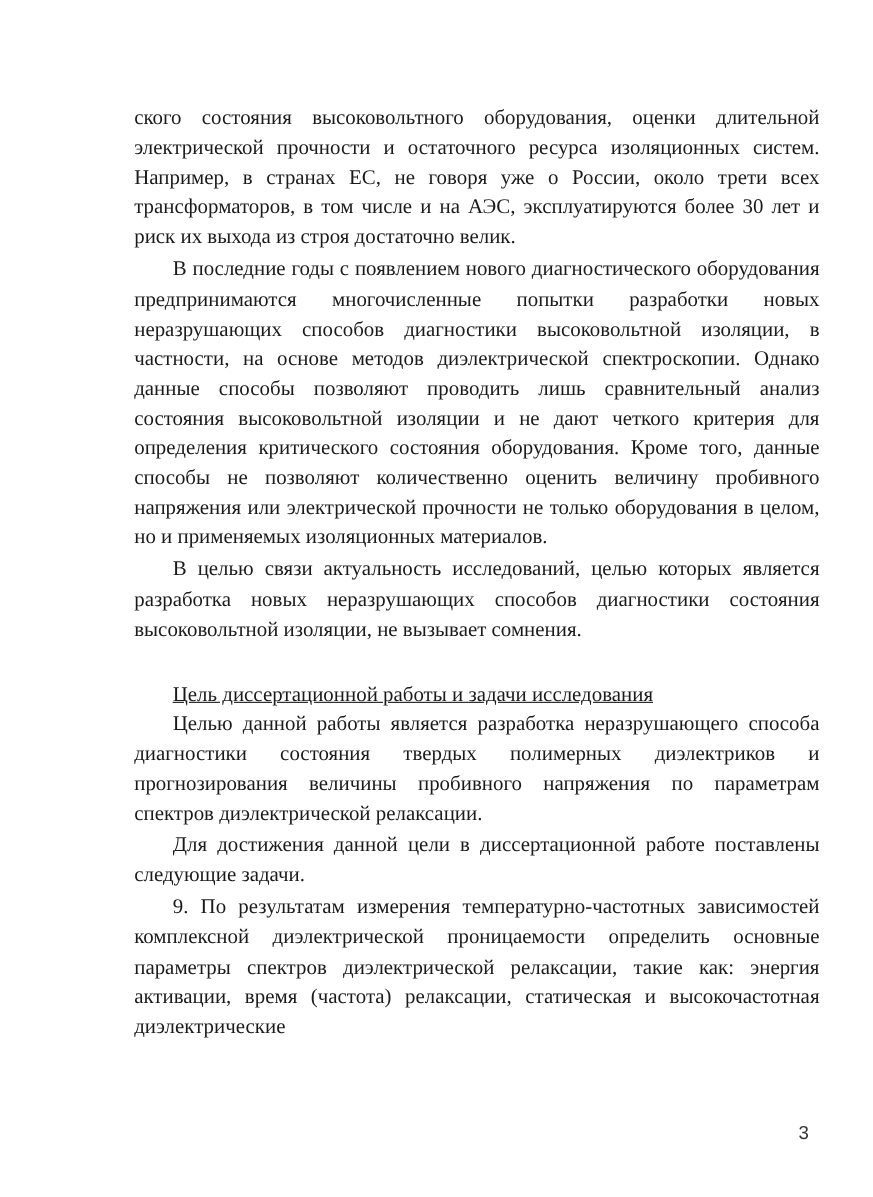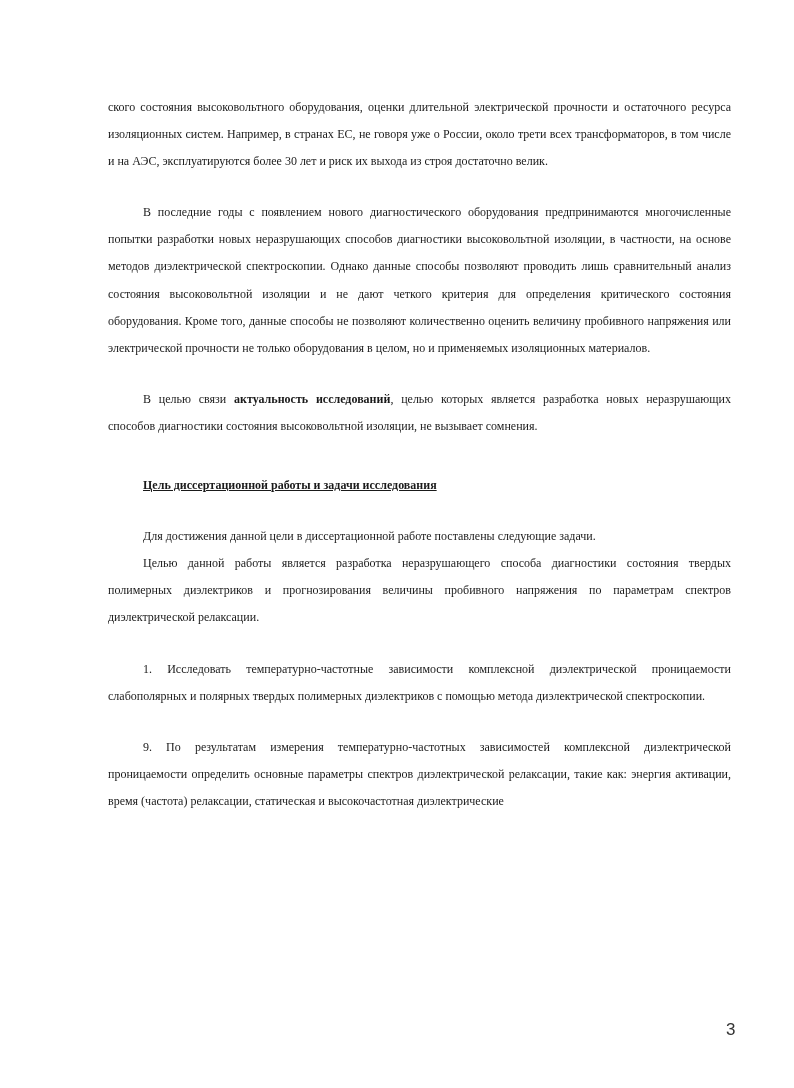"ского состояния высоковольтного" .page { font-size: 12px -> 19px; left: 108px -> 122px }
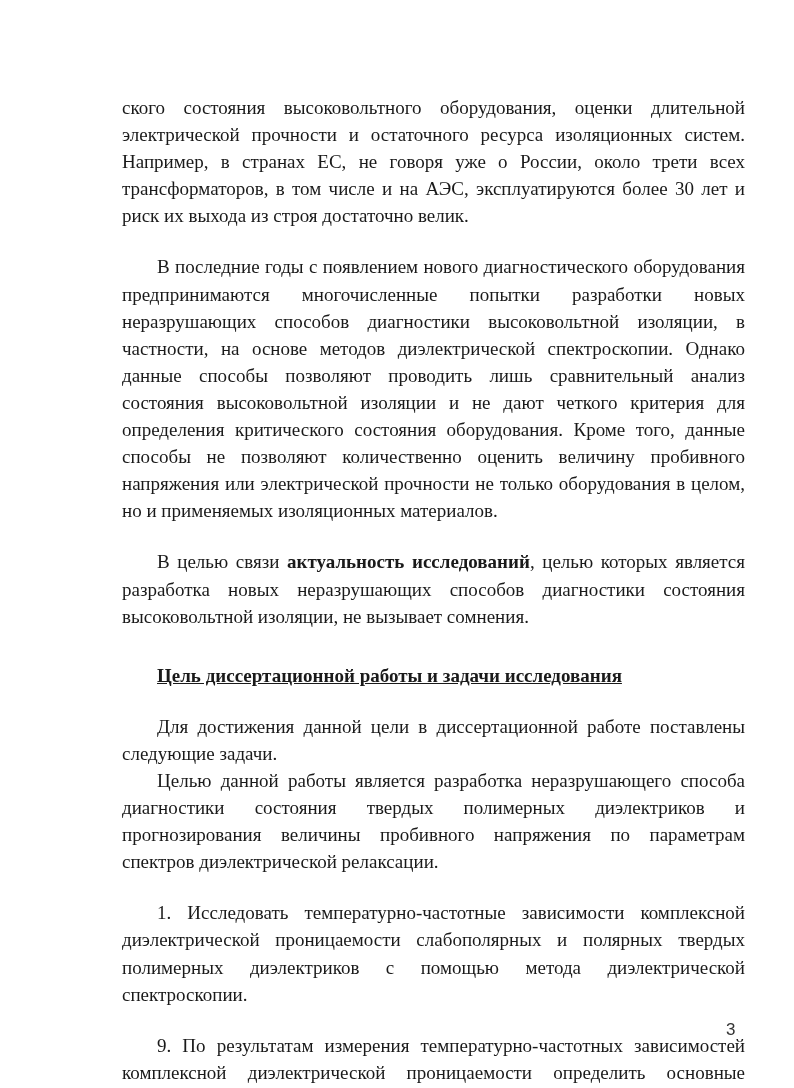"В последние годы с появлением" .gap-small { margin-top: 24px -> 2px }
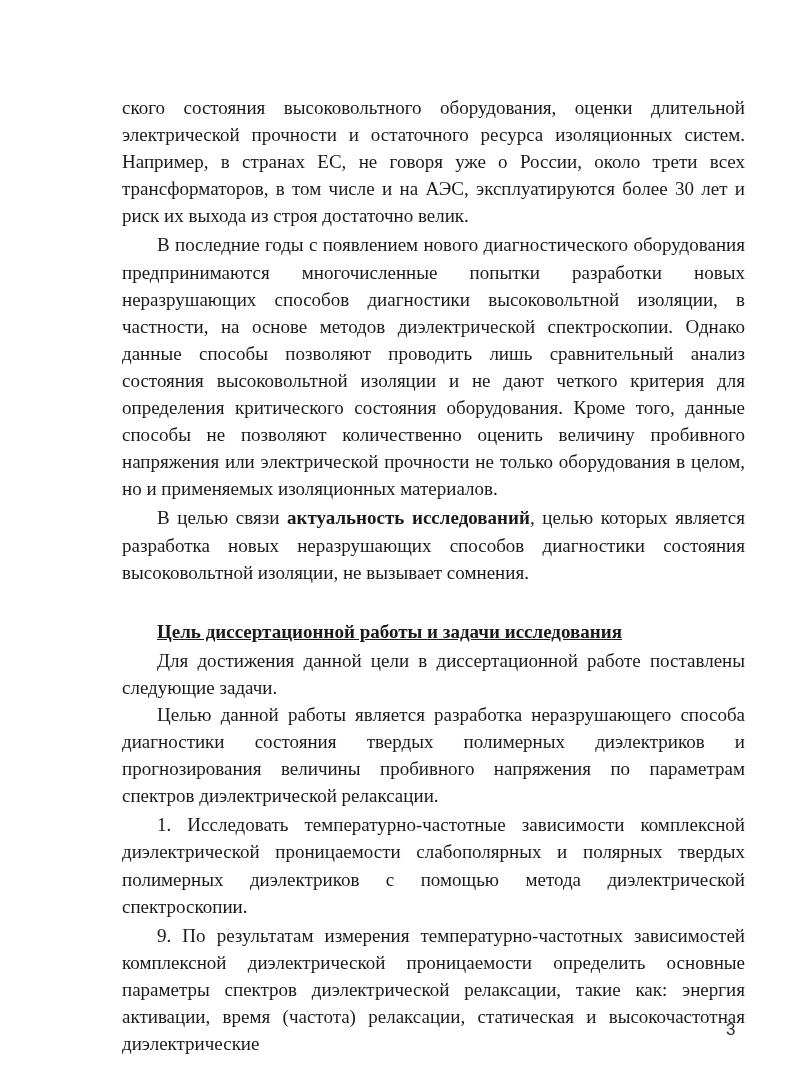"актуальность исследований" b { font-weight: bold -> normal }
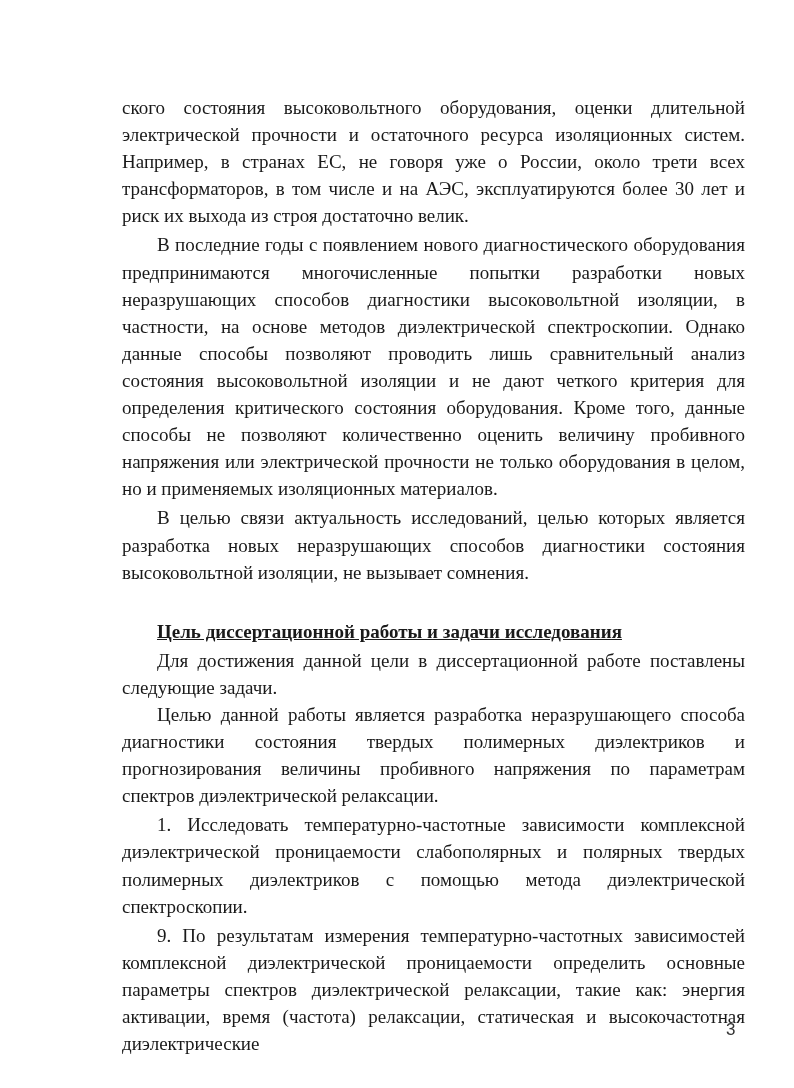"Цель диссертационной работы и задачи" .heading { font-weight: bold -> normal }
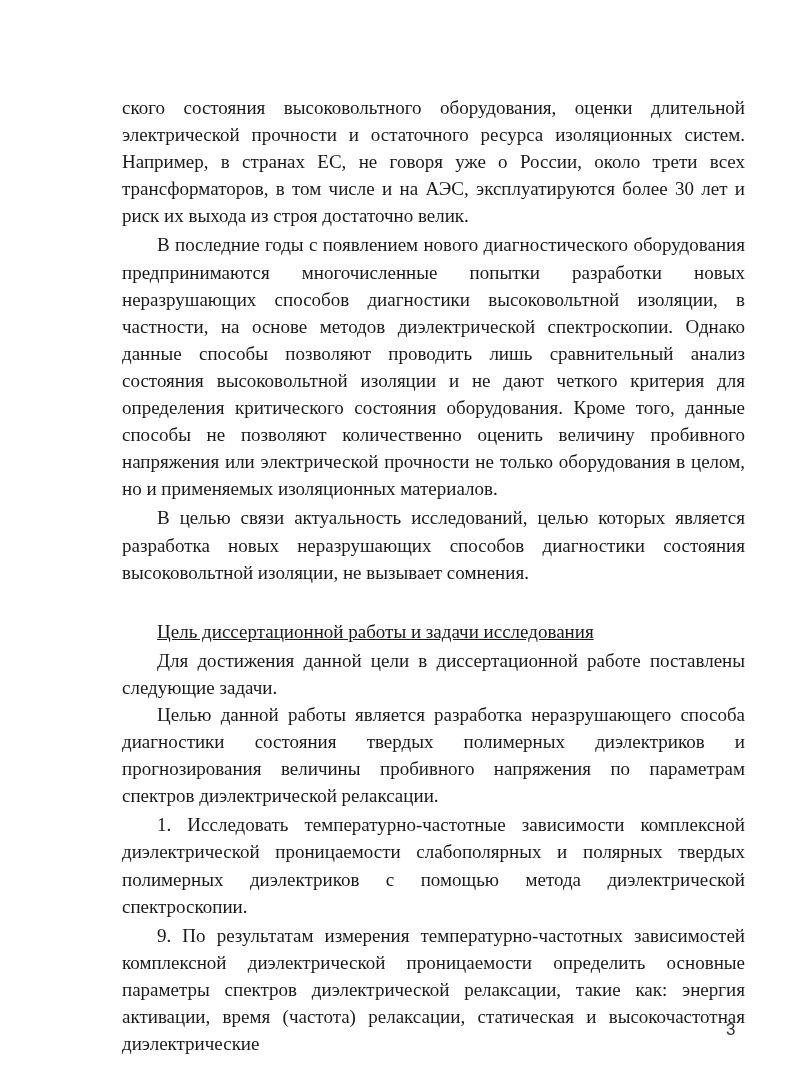"Для достижения данной цели в" p.indent { order: before "Целью данной работы является разработка" -> after "Целью данной работы является разработка" }
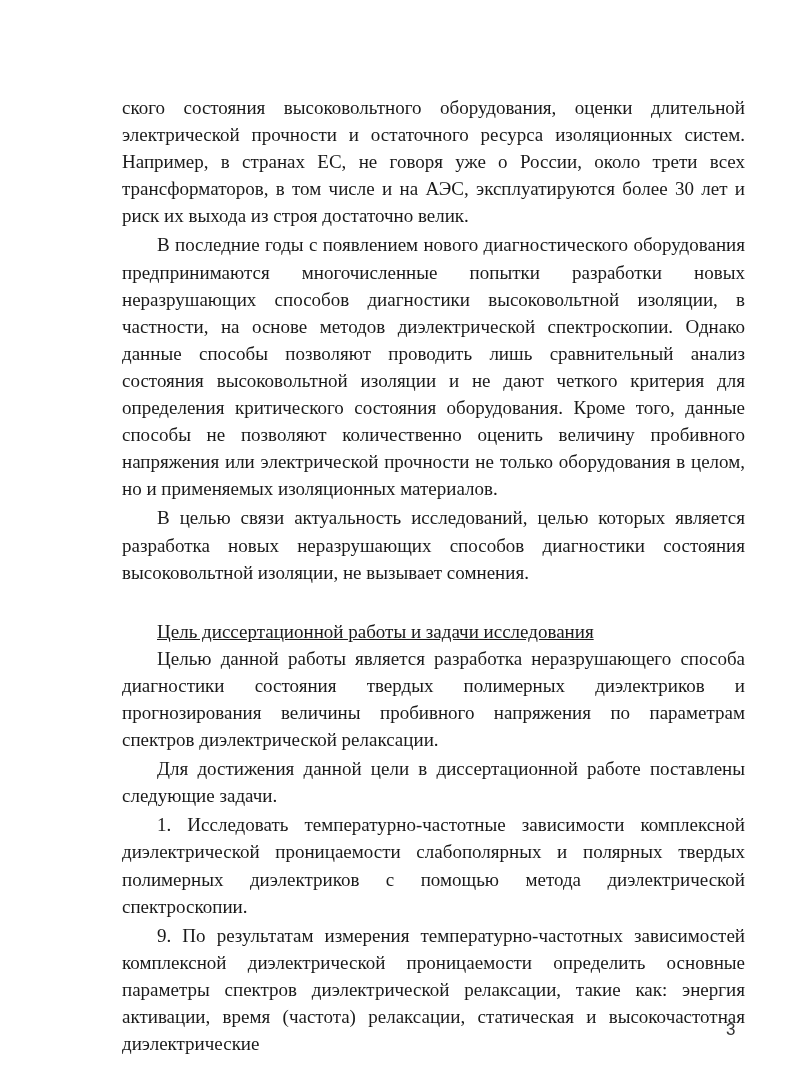"1. Исследовать температурно-частотные" p.indent { html: <p>1. Исследовать температурно-частотные зависимости комплексной диэлектрической проницаемости слабополярных и полярных твердых полимерных диэлектриков с помощью метода диэлектрической спектроскопии.</p> -> none }
